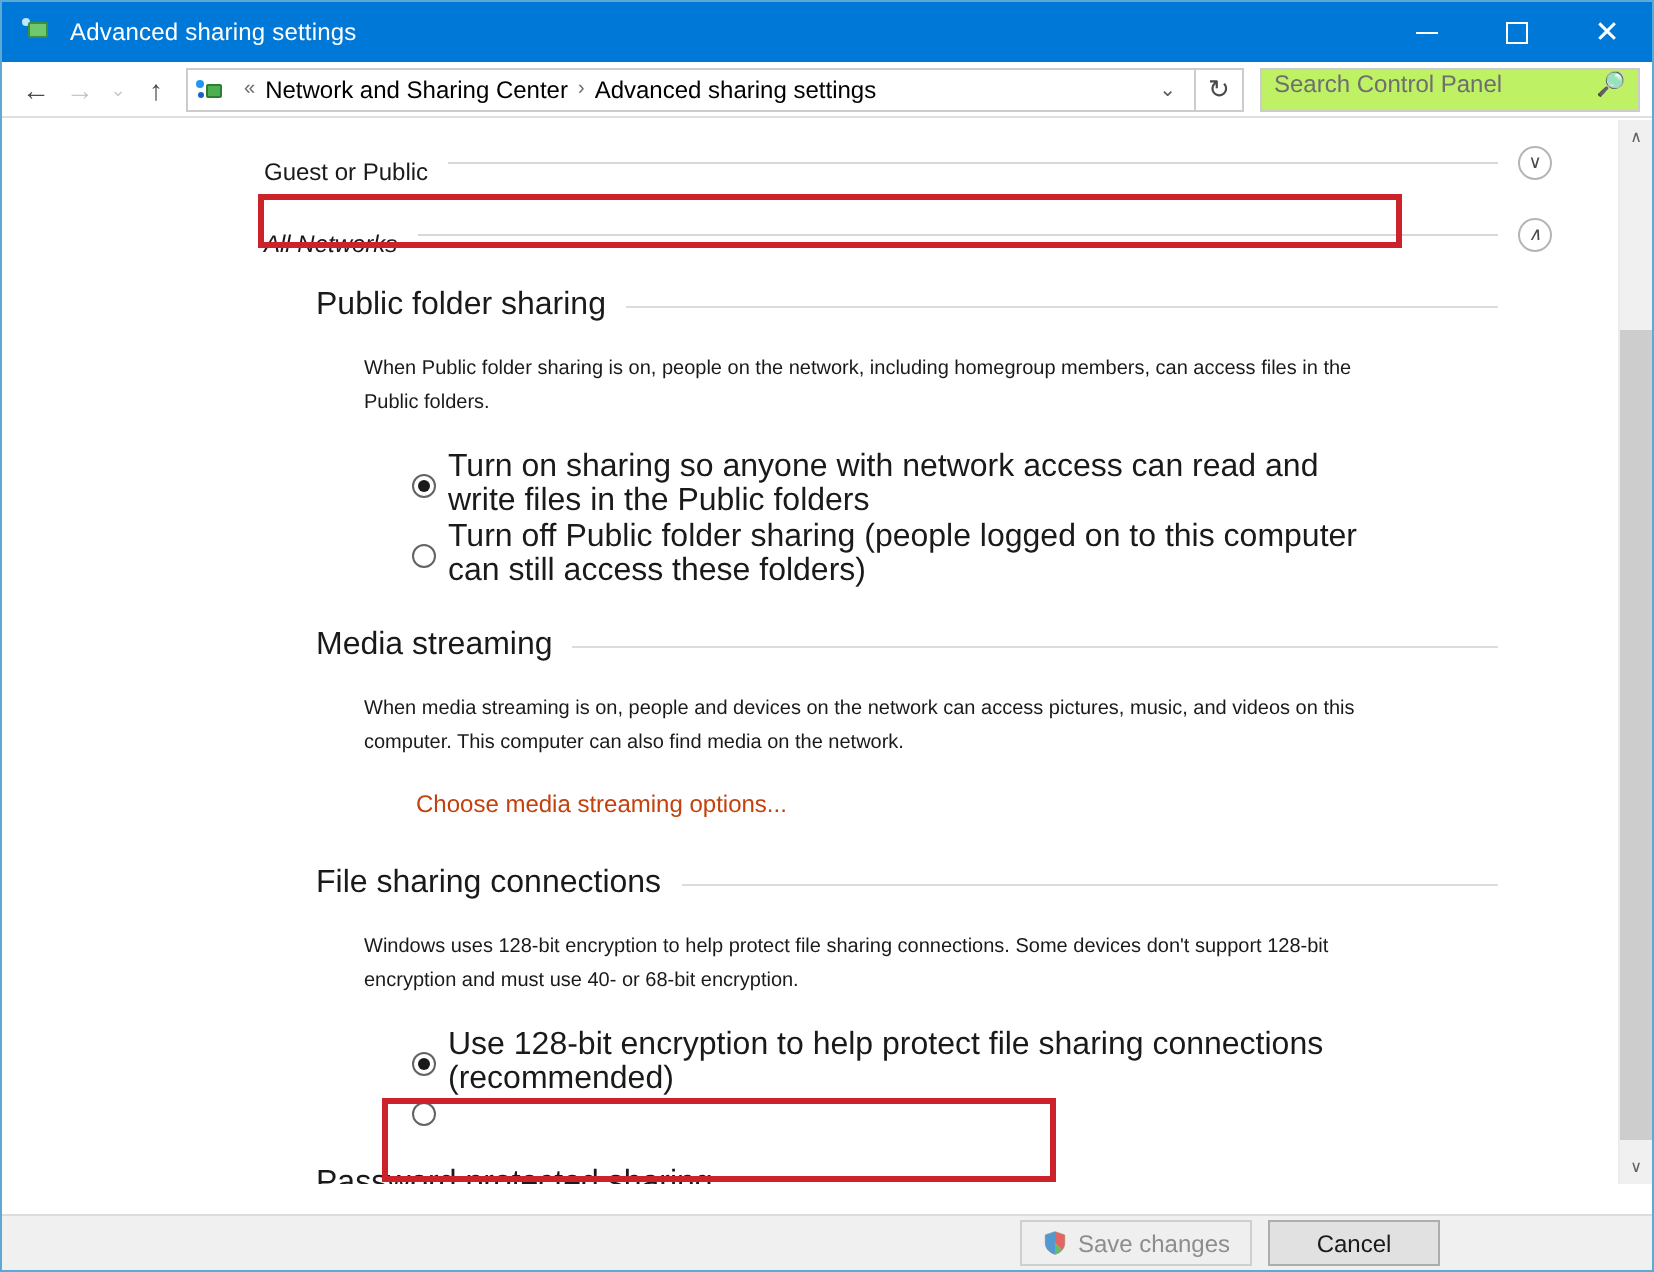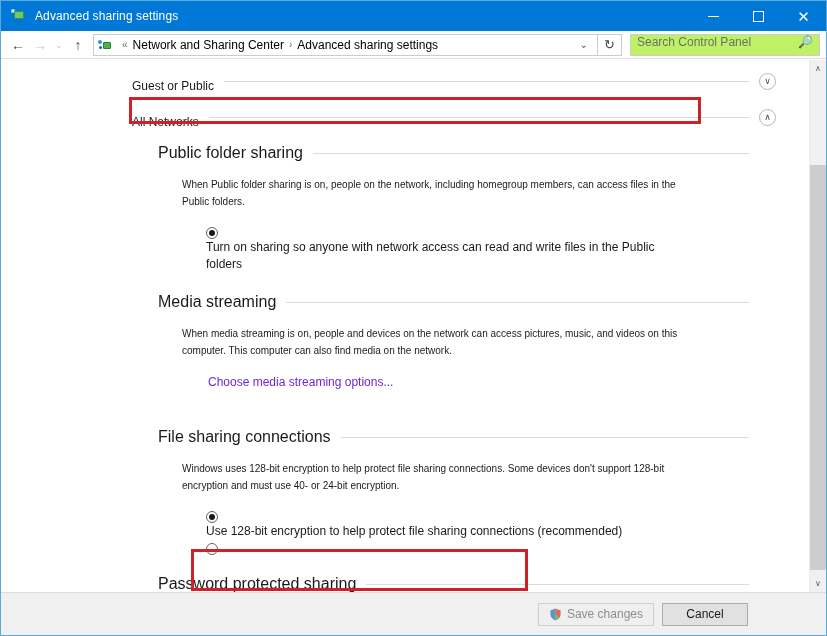"All Networks" div.section-head { font-style: none -> italic }
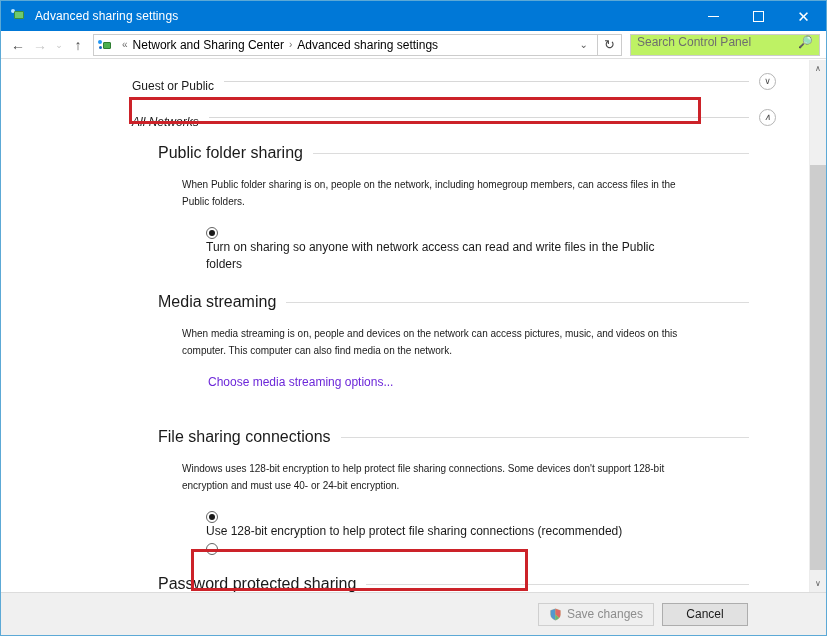"Turn on sharing so anyone" .radio-row { align-items: flex-start -> center; flex-direction: column -> none; font-size: 12px -> 16px }
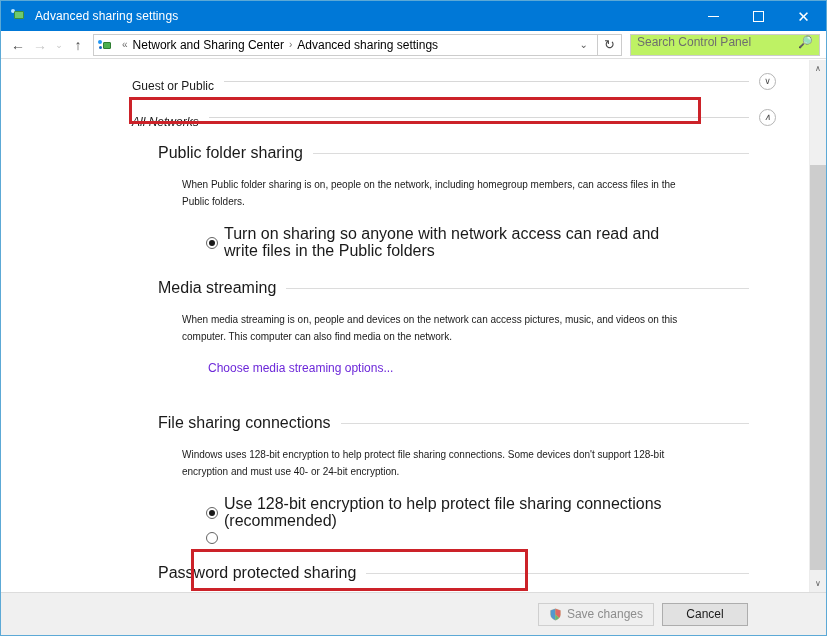"Turn off Public folder sharing" div.radio-row { html: none -> <div> <span></span> <span>Turn off Public folder sharing (people logged on to this computer can still access these folders)</span> </div> }
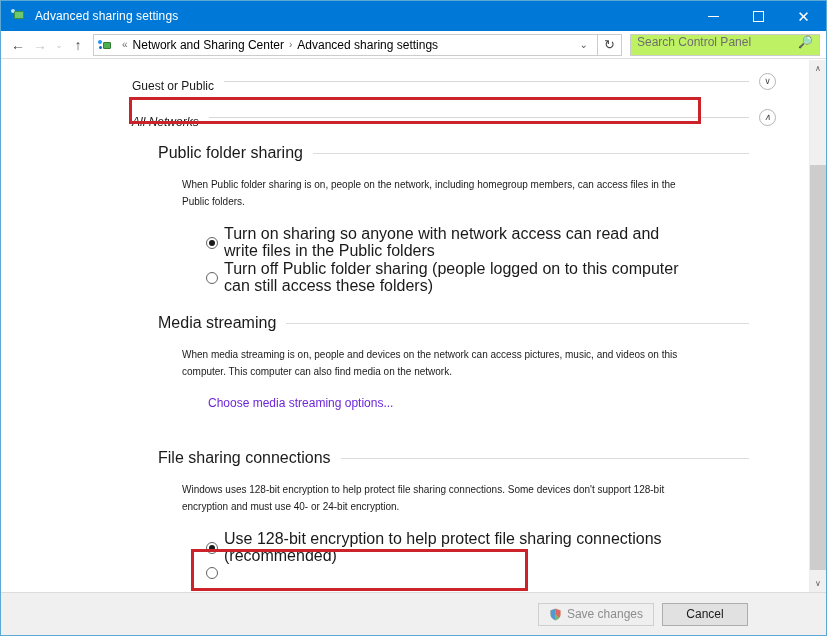"Choose media streaming options..." .link { color: #6d28d9 -> #c2410c }
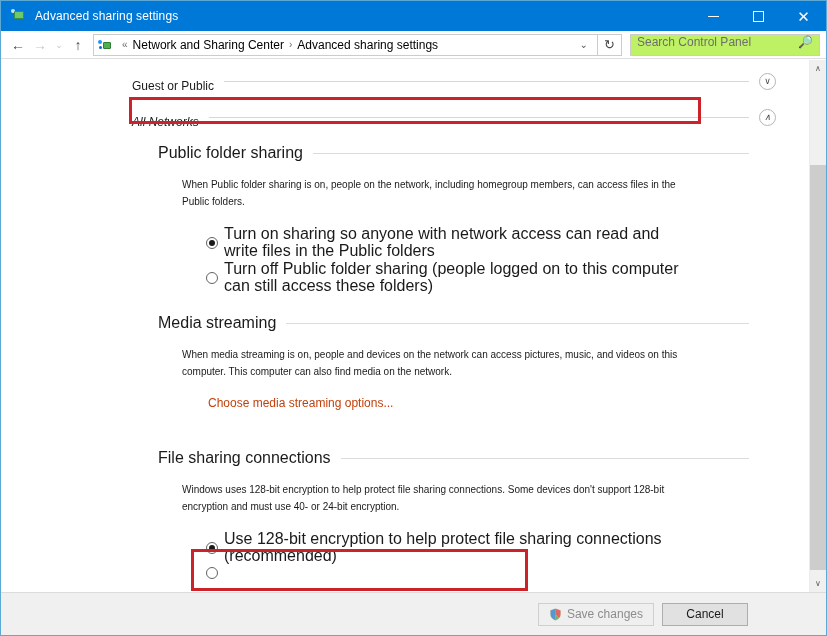"File sharing connections" div.sub-head { margin-top: 38px -> 22px }
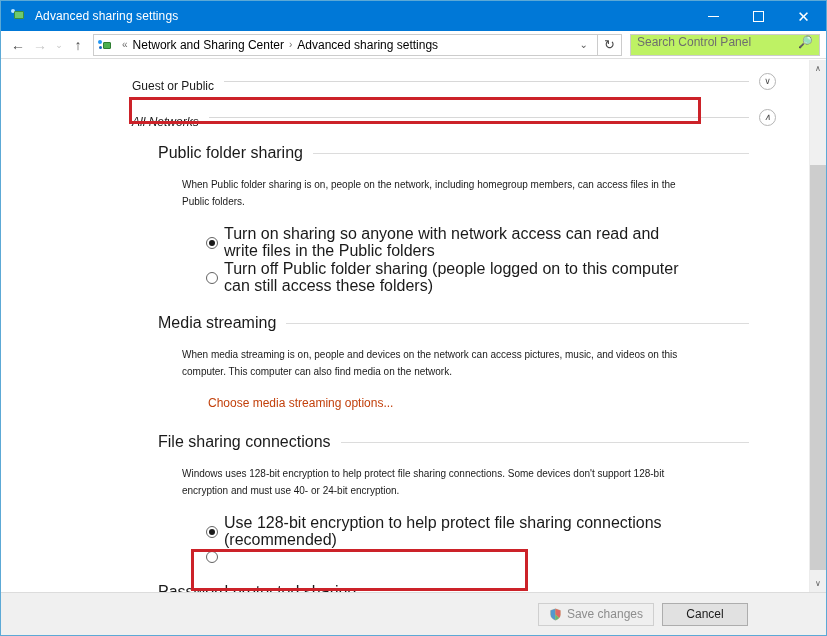"Windows uses 128-bit encryption to" div.para { text: 24-bit -> 68-bit }
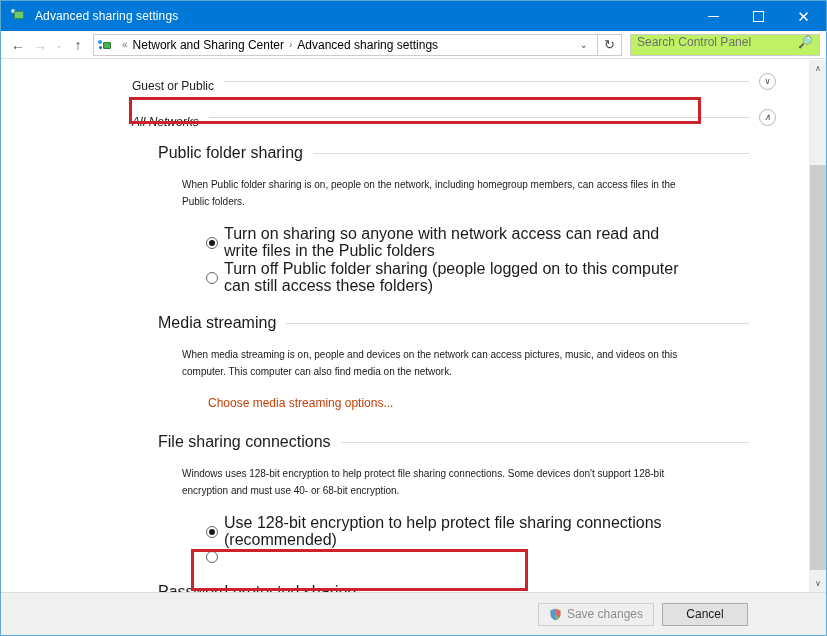"Save changes" .footer { height: 43px -> 28px; padding-right: 78px -> 106px }
